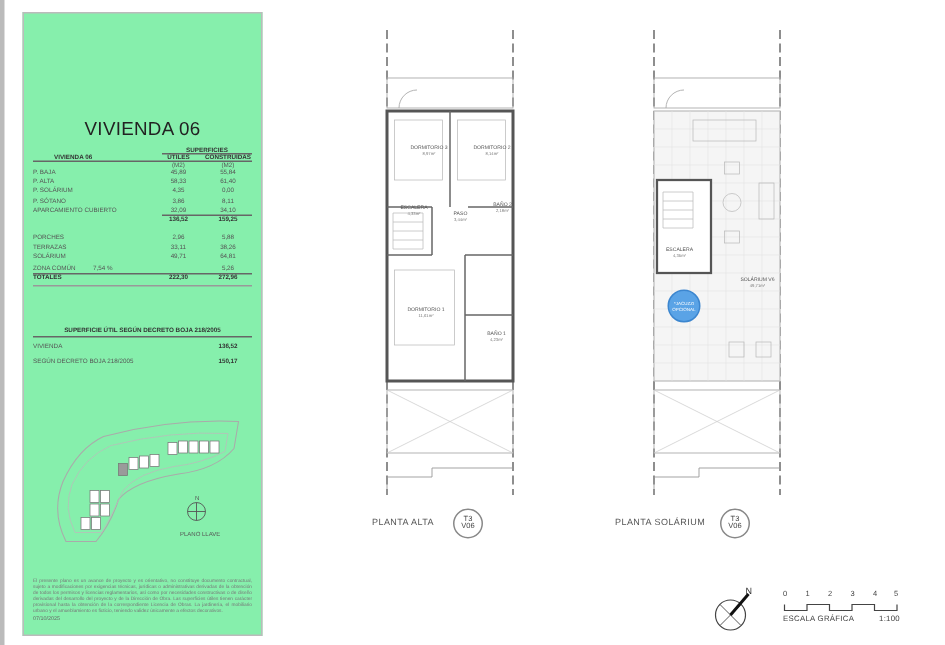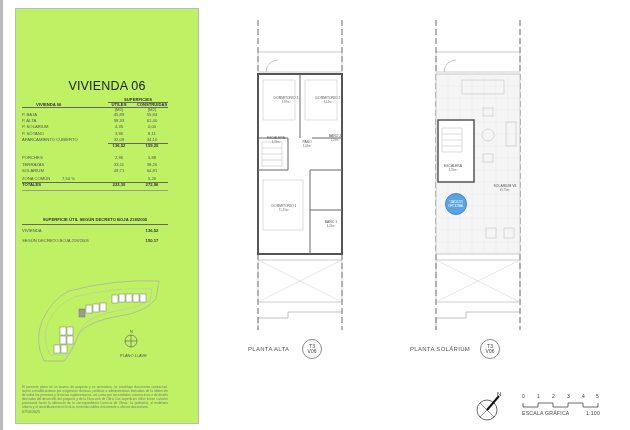"VIVIENDA 06" .panel { background: #bef264 -> #86efac; padding-left: 24px -> none }
